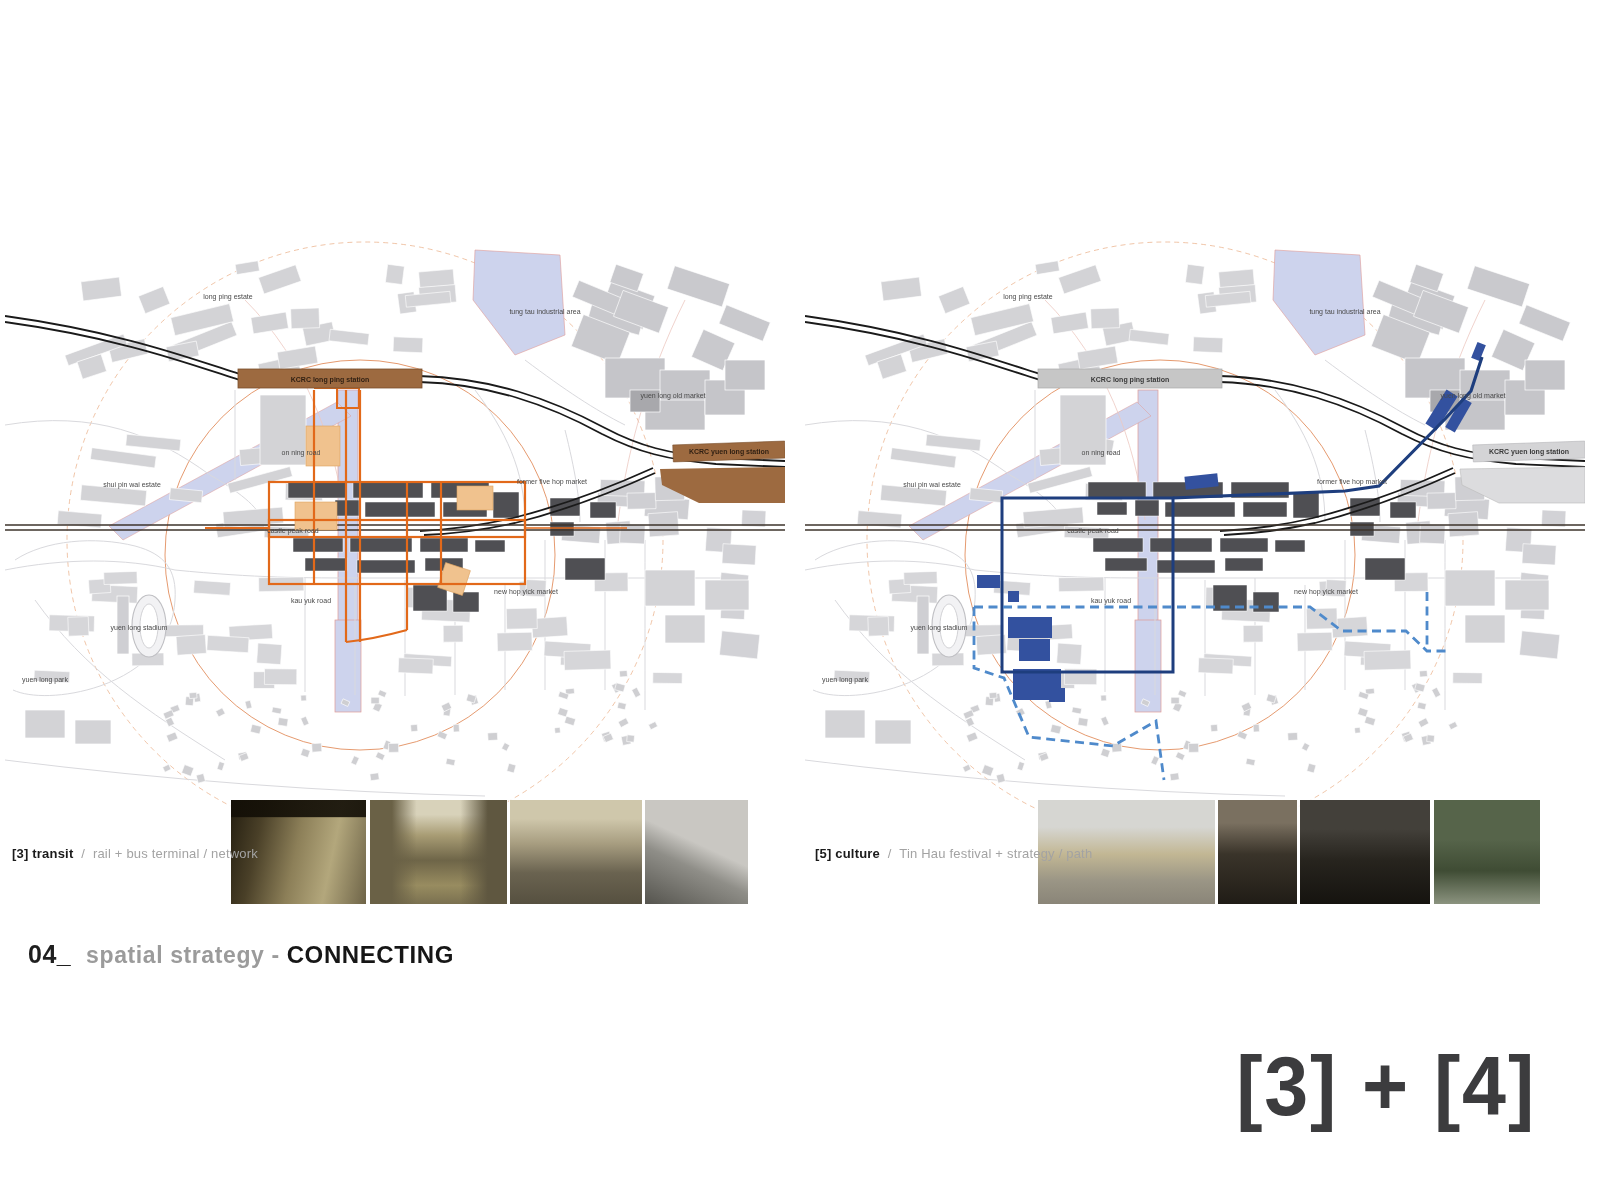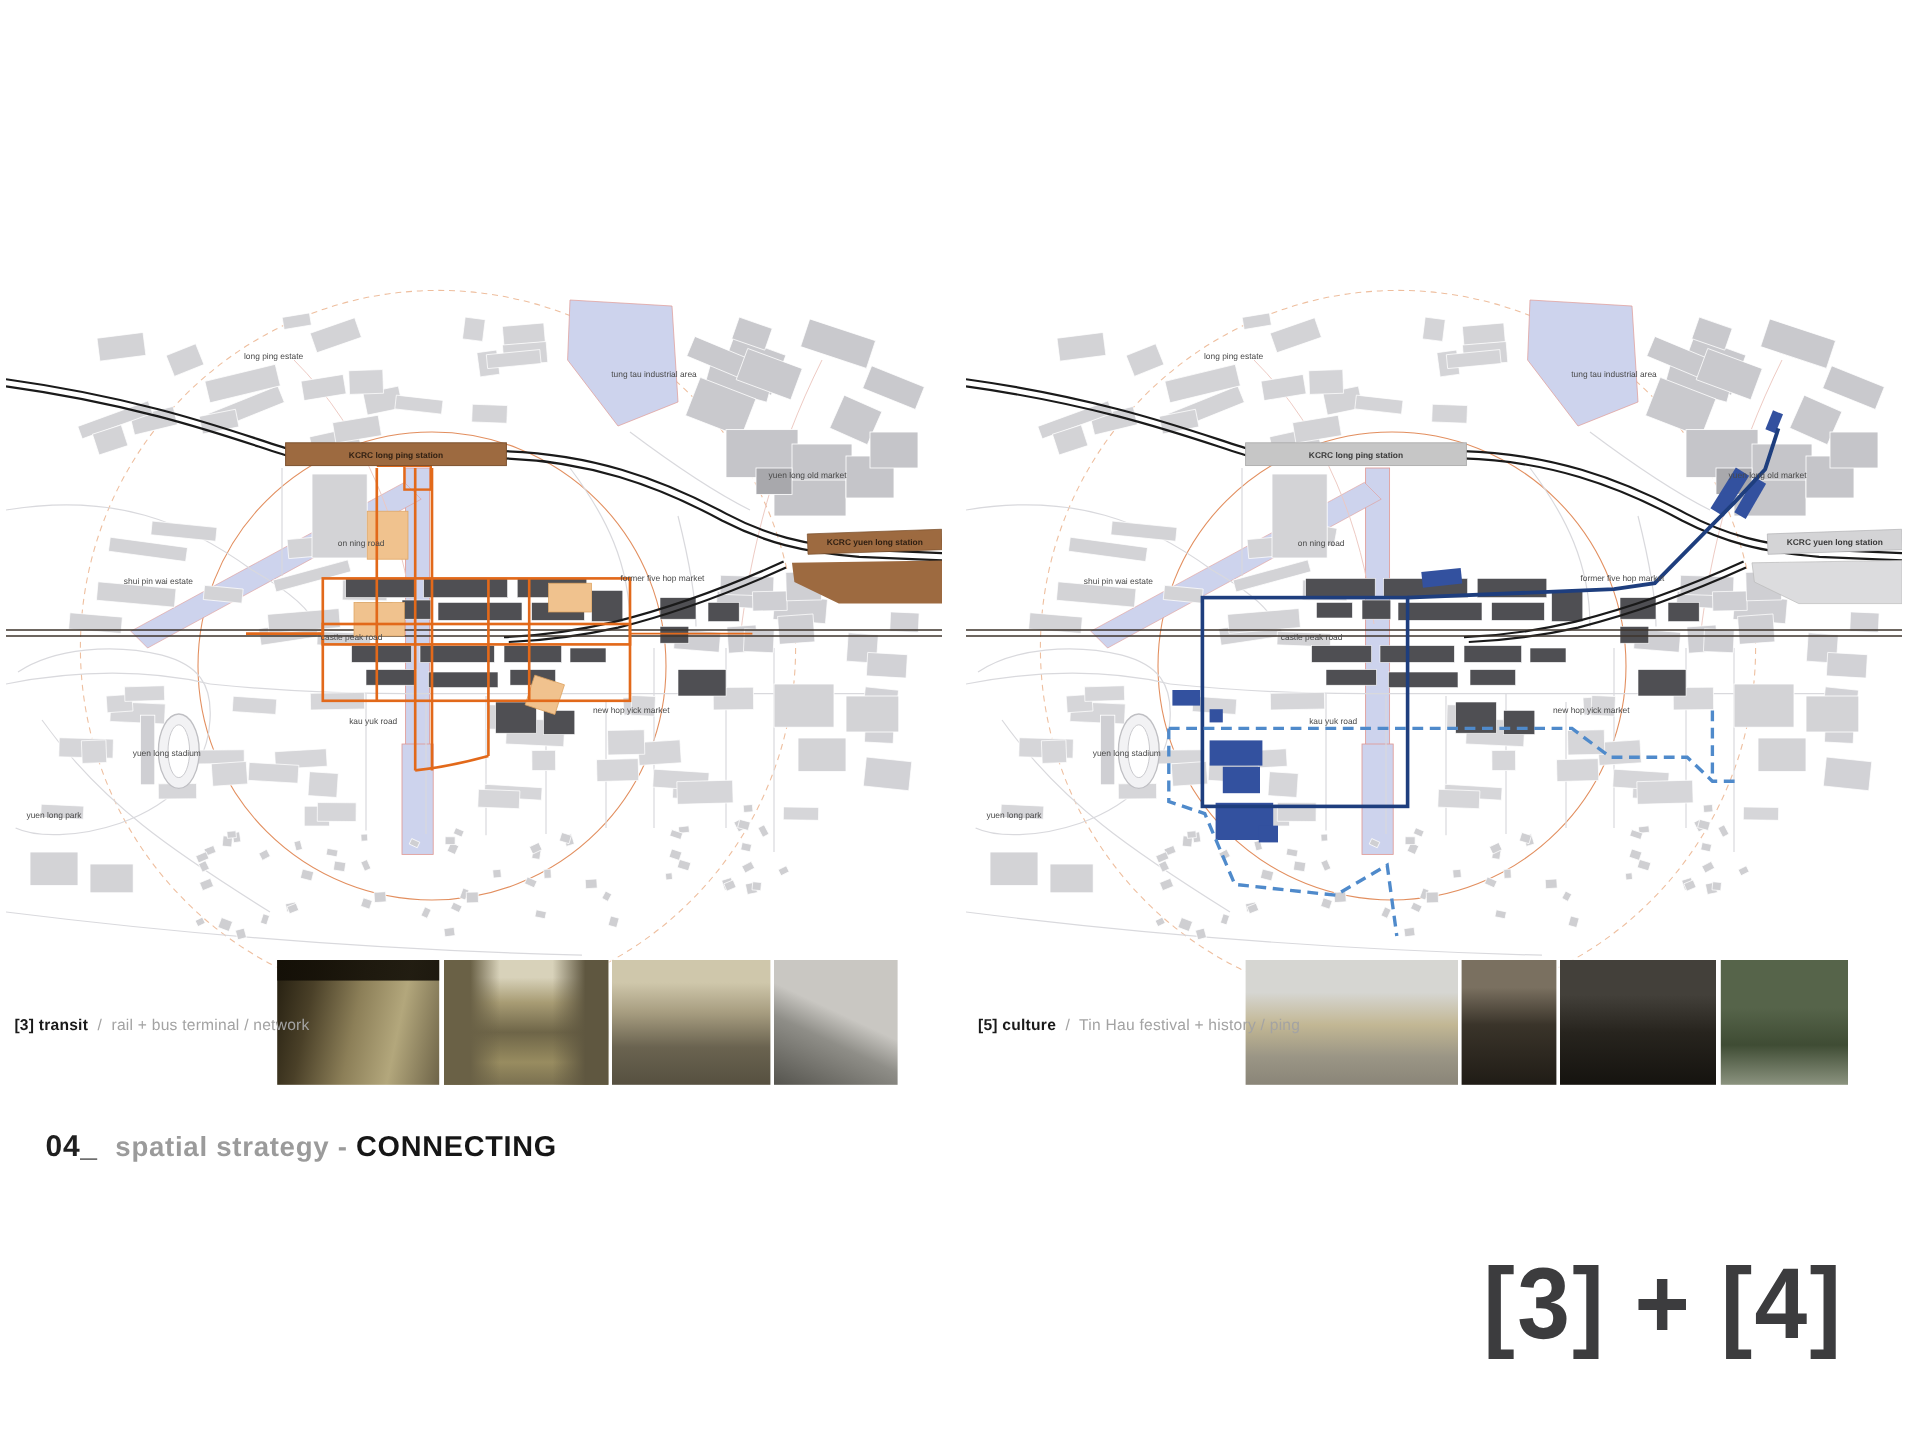"Tin Hau festival + history" span.detail { text: history / ping -> strategy / path }
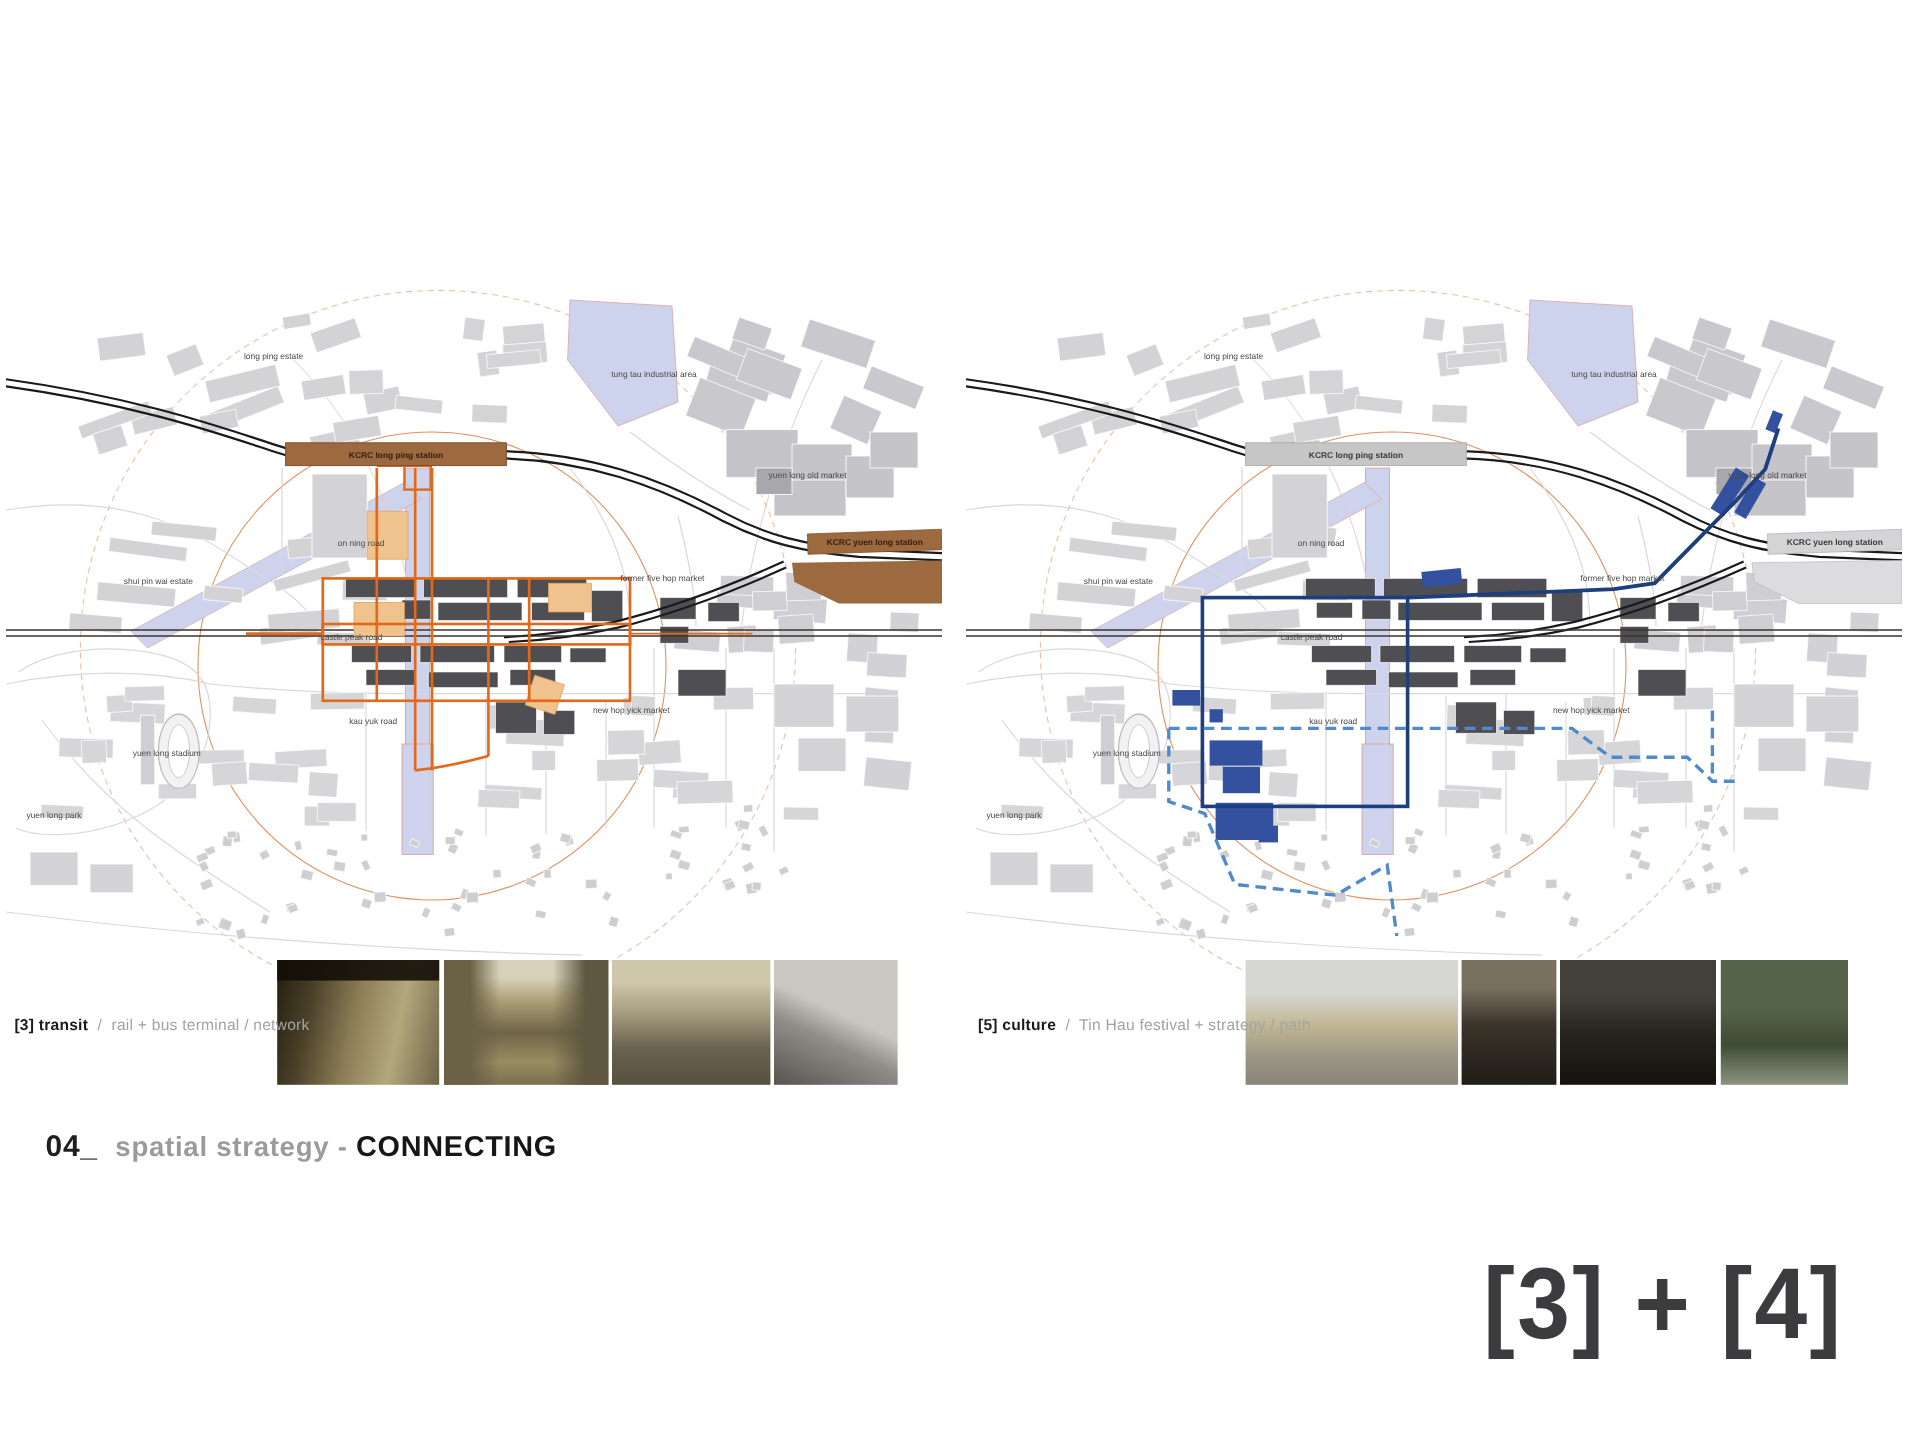"04_ spatial strategy - CONNECTING" .title { left: 38px -> 28px }
